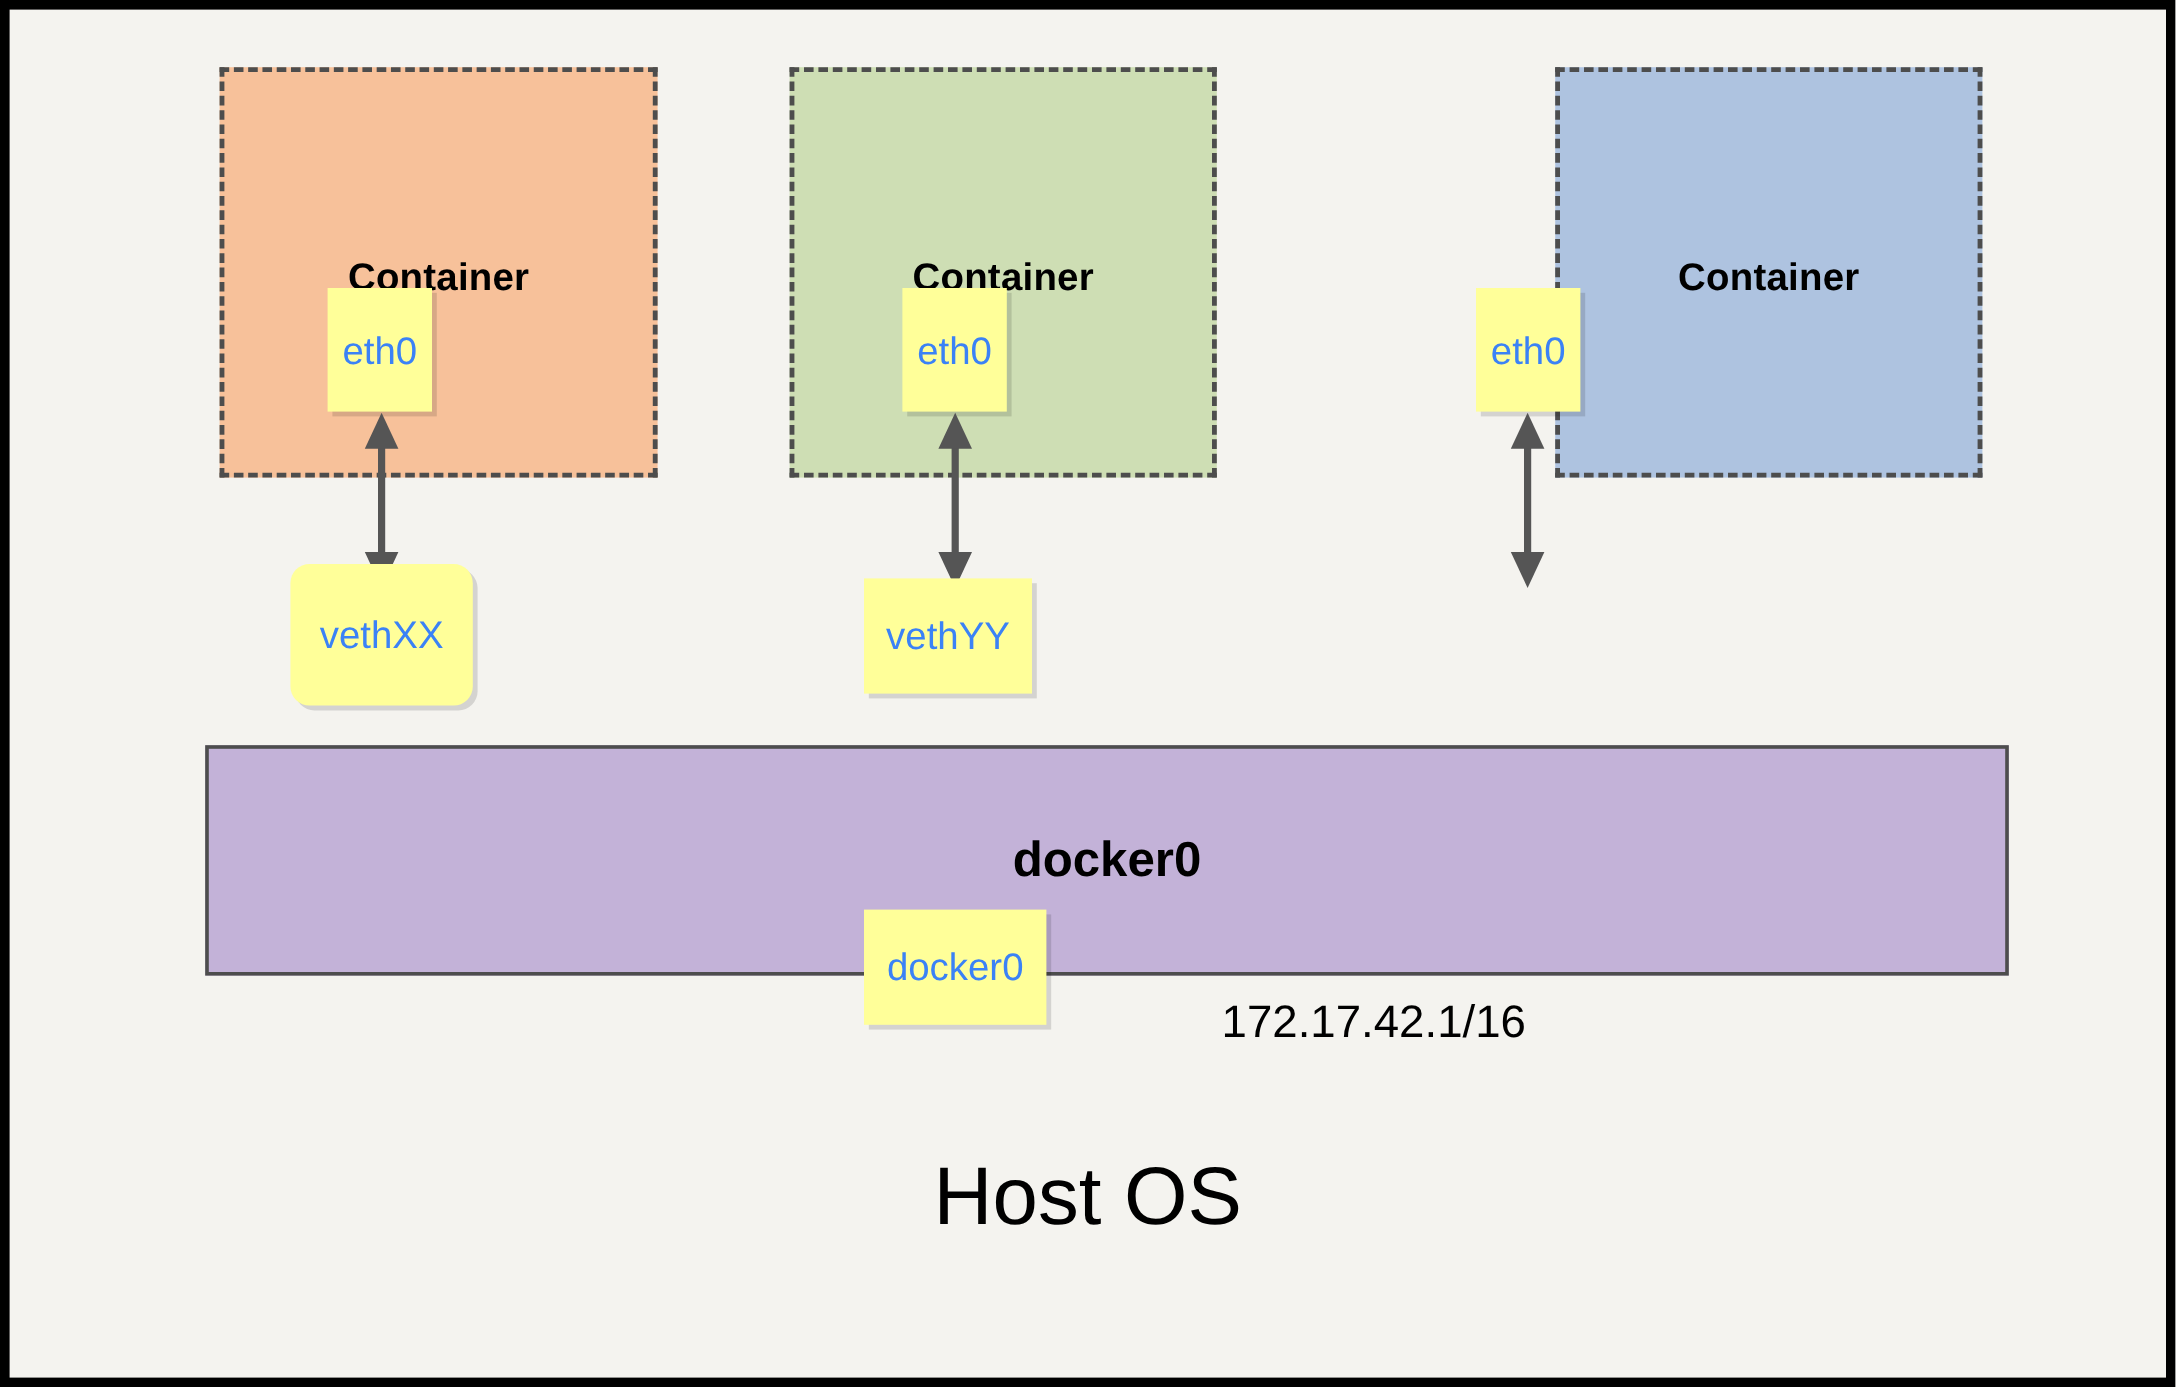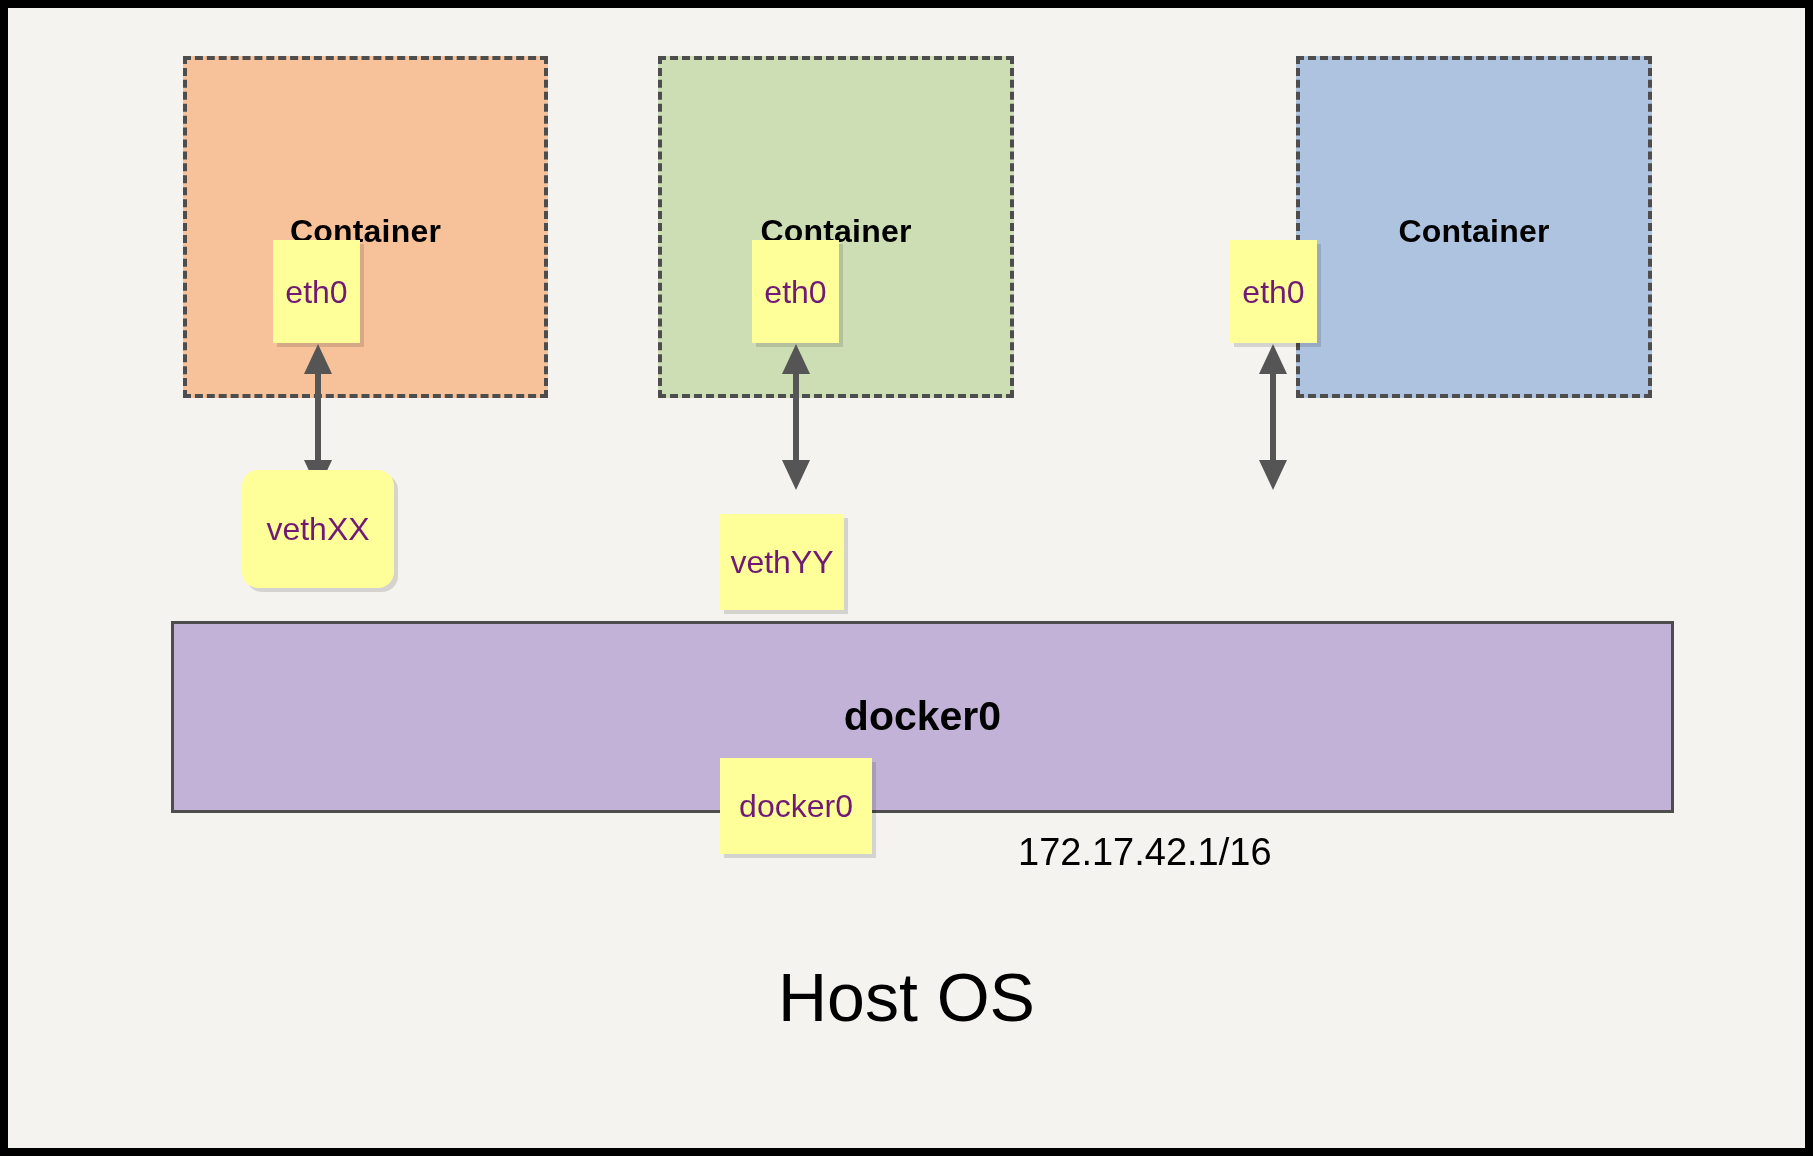"eth0" .chip { color: #701a75 -> #3b82f6 }
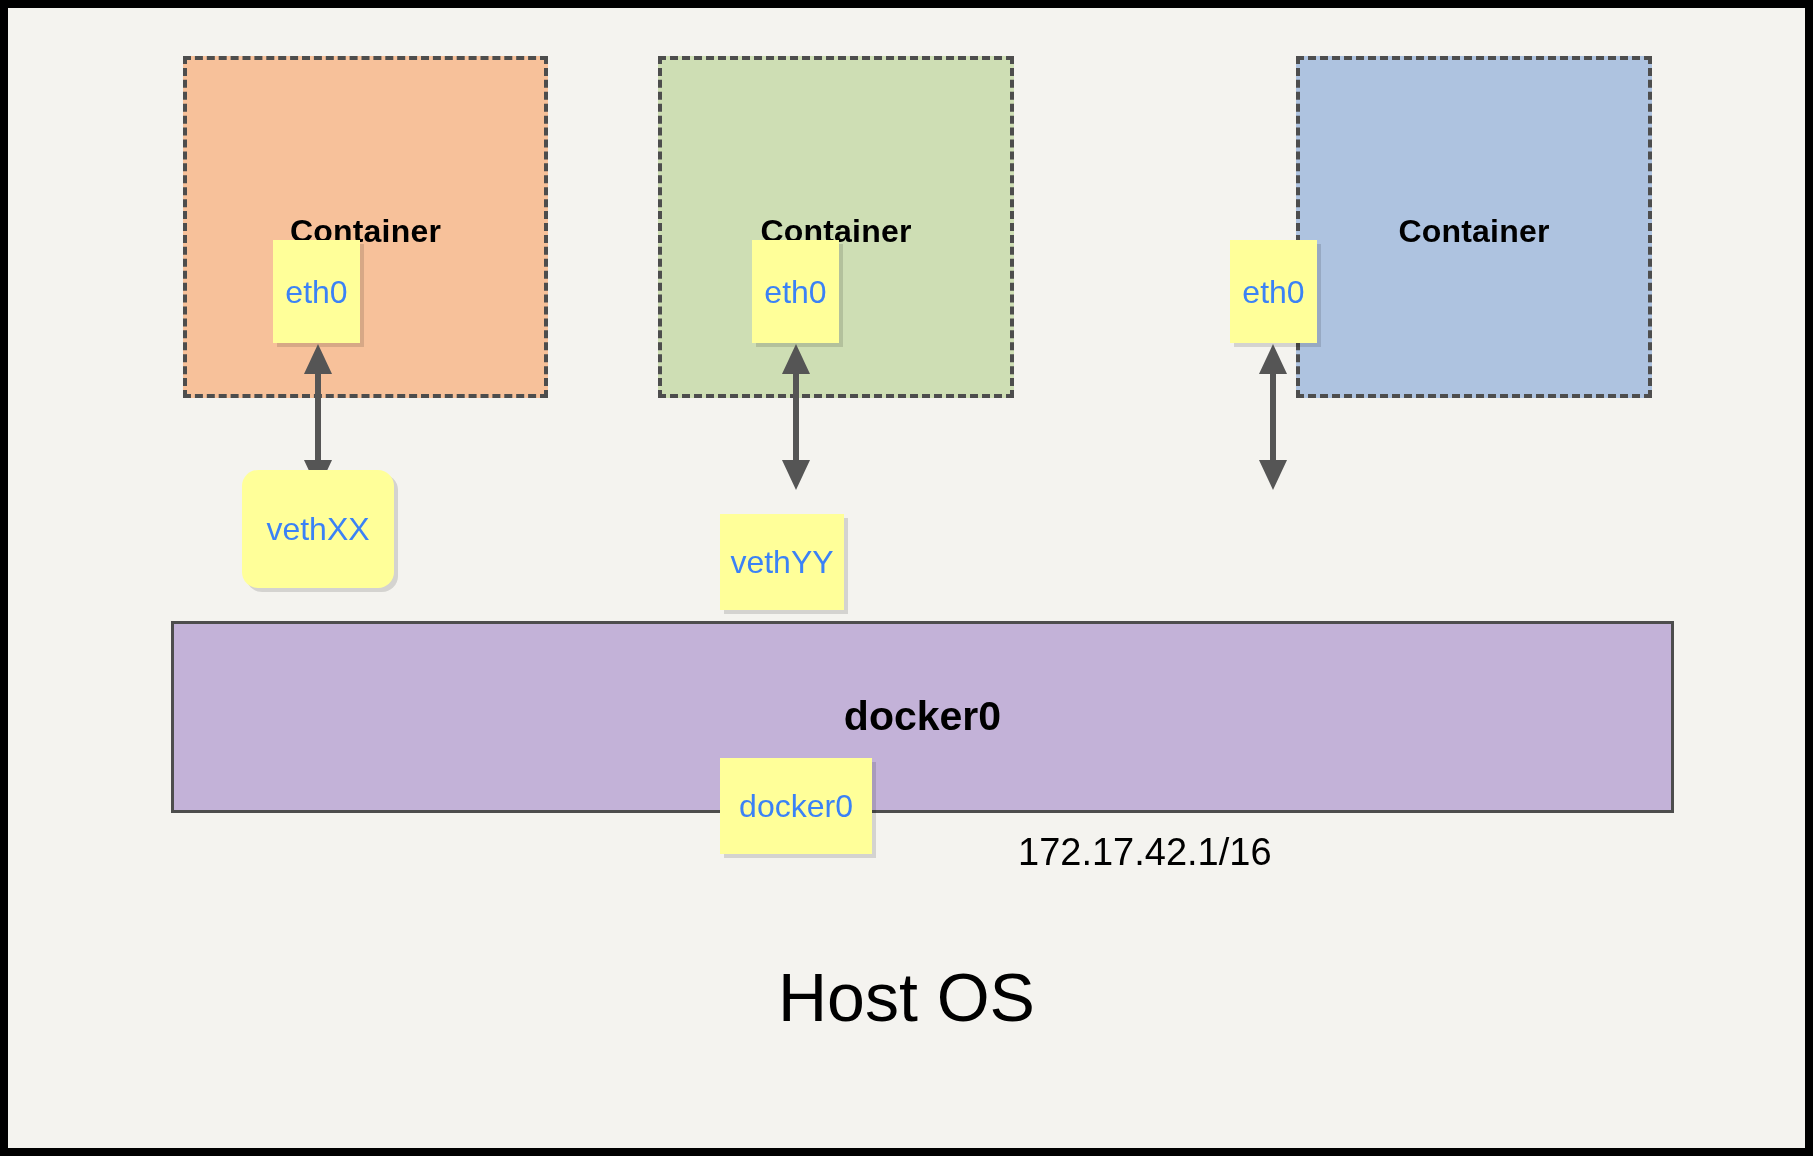"vethYY" div.chip { margin-top: 32px -> none; width: 124px -> 140px }
